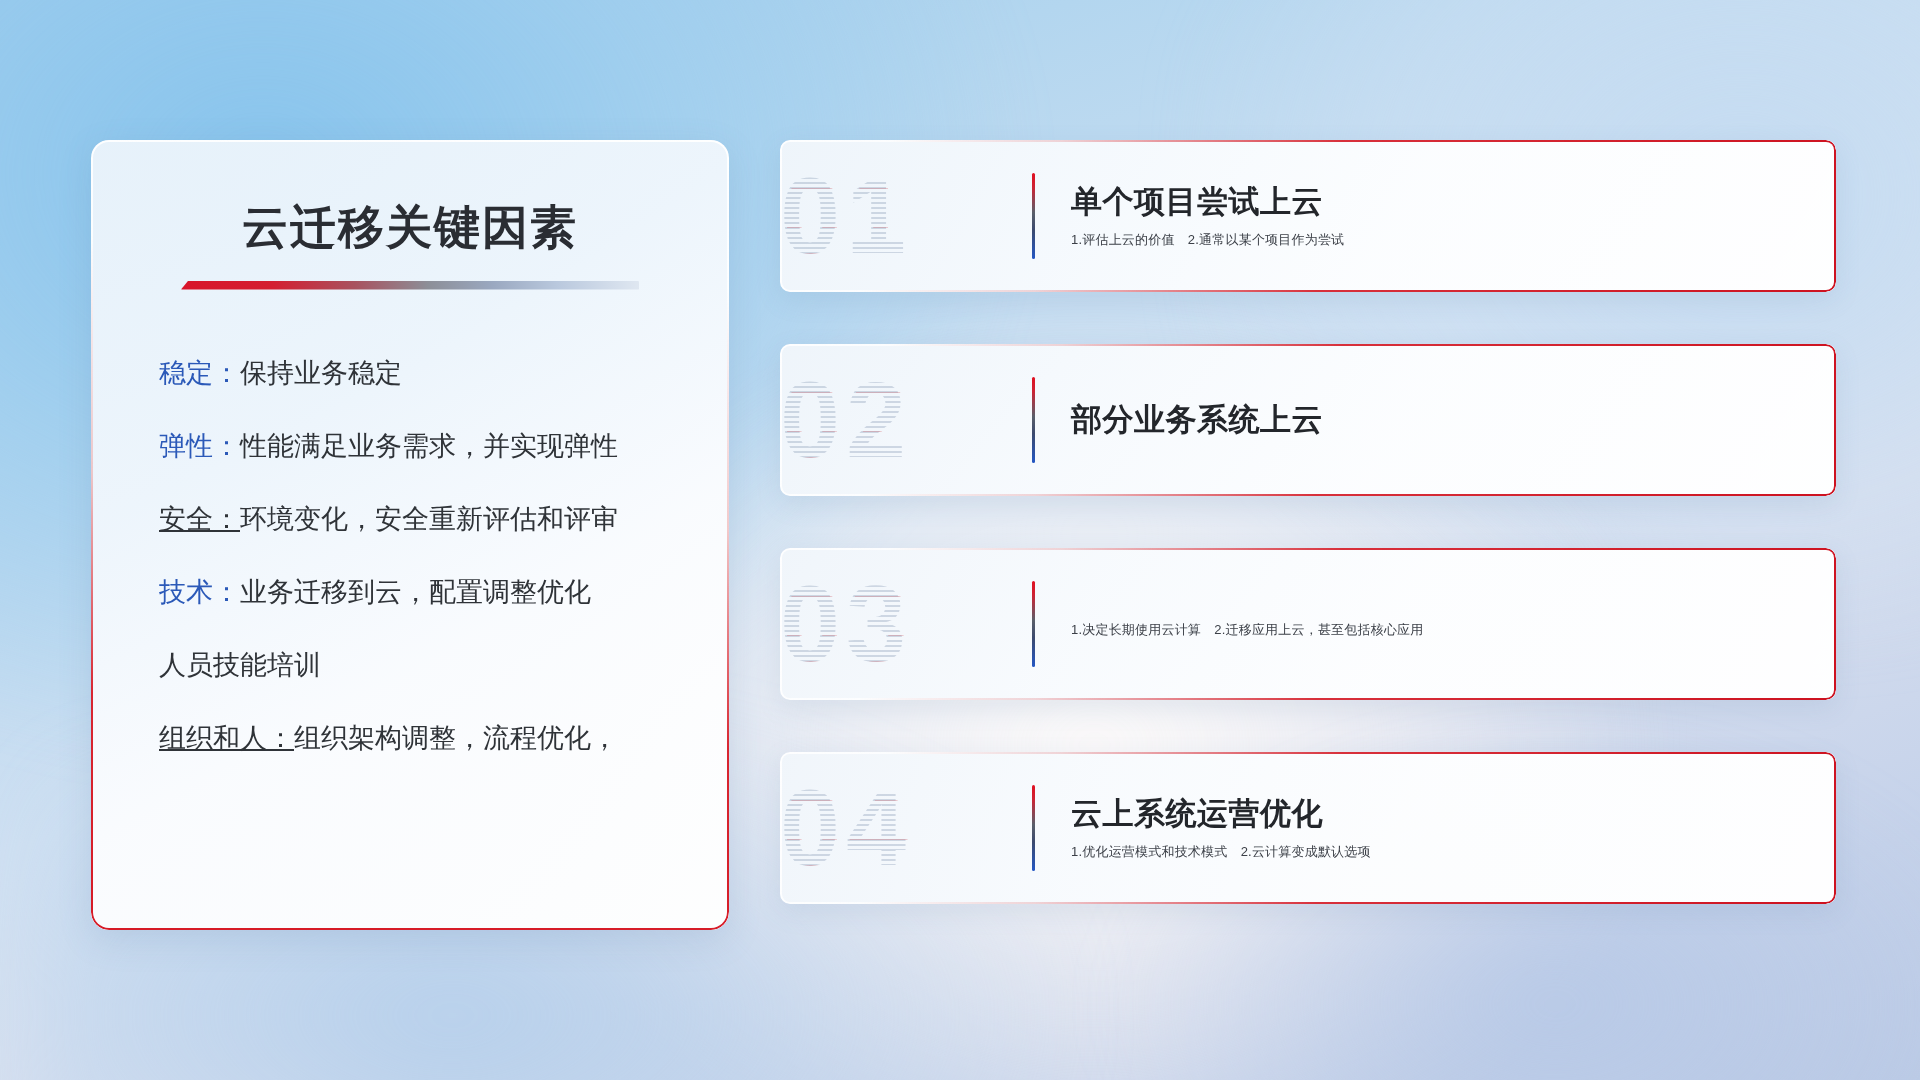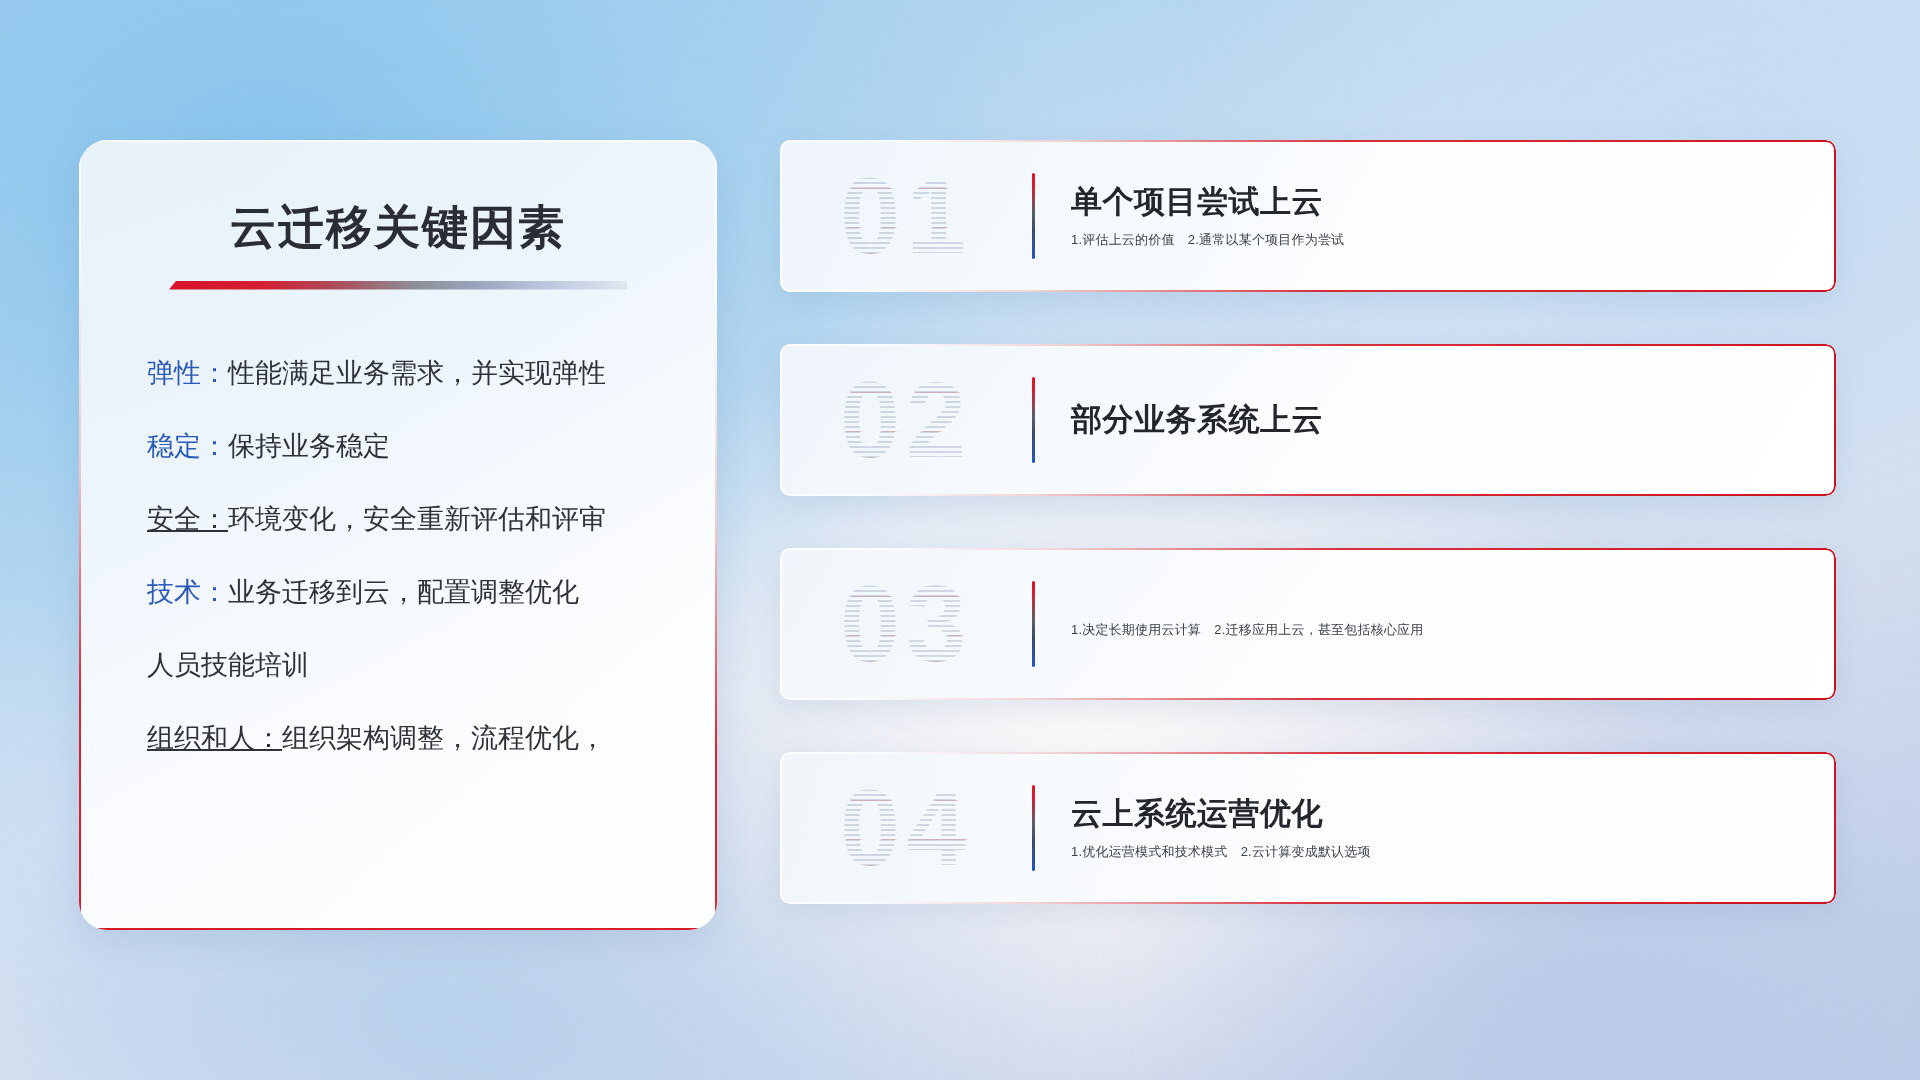"云迁移关键因素" .left-panel { border-radius: 28px -> 18px; left: 79px -> 91px }
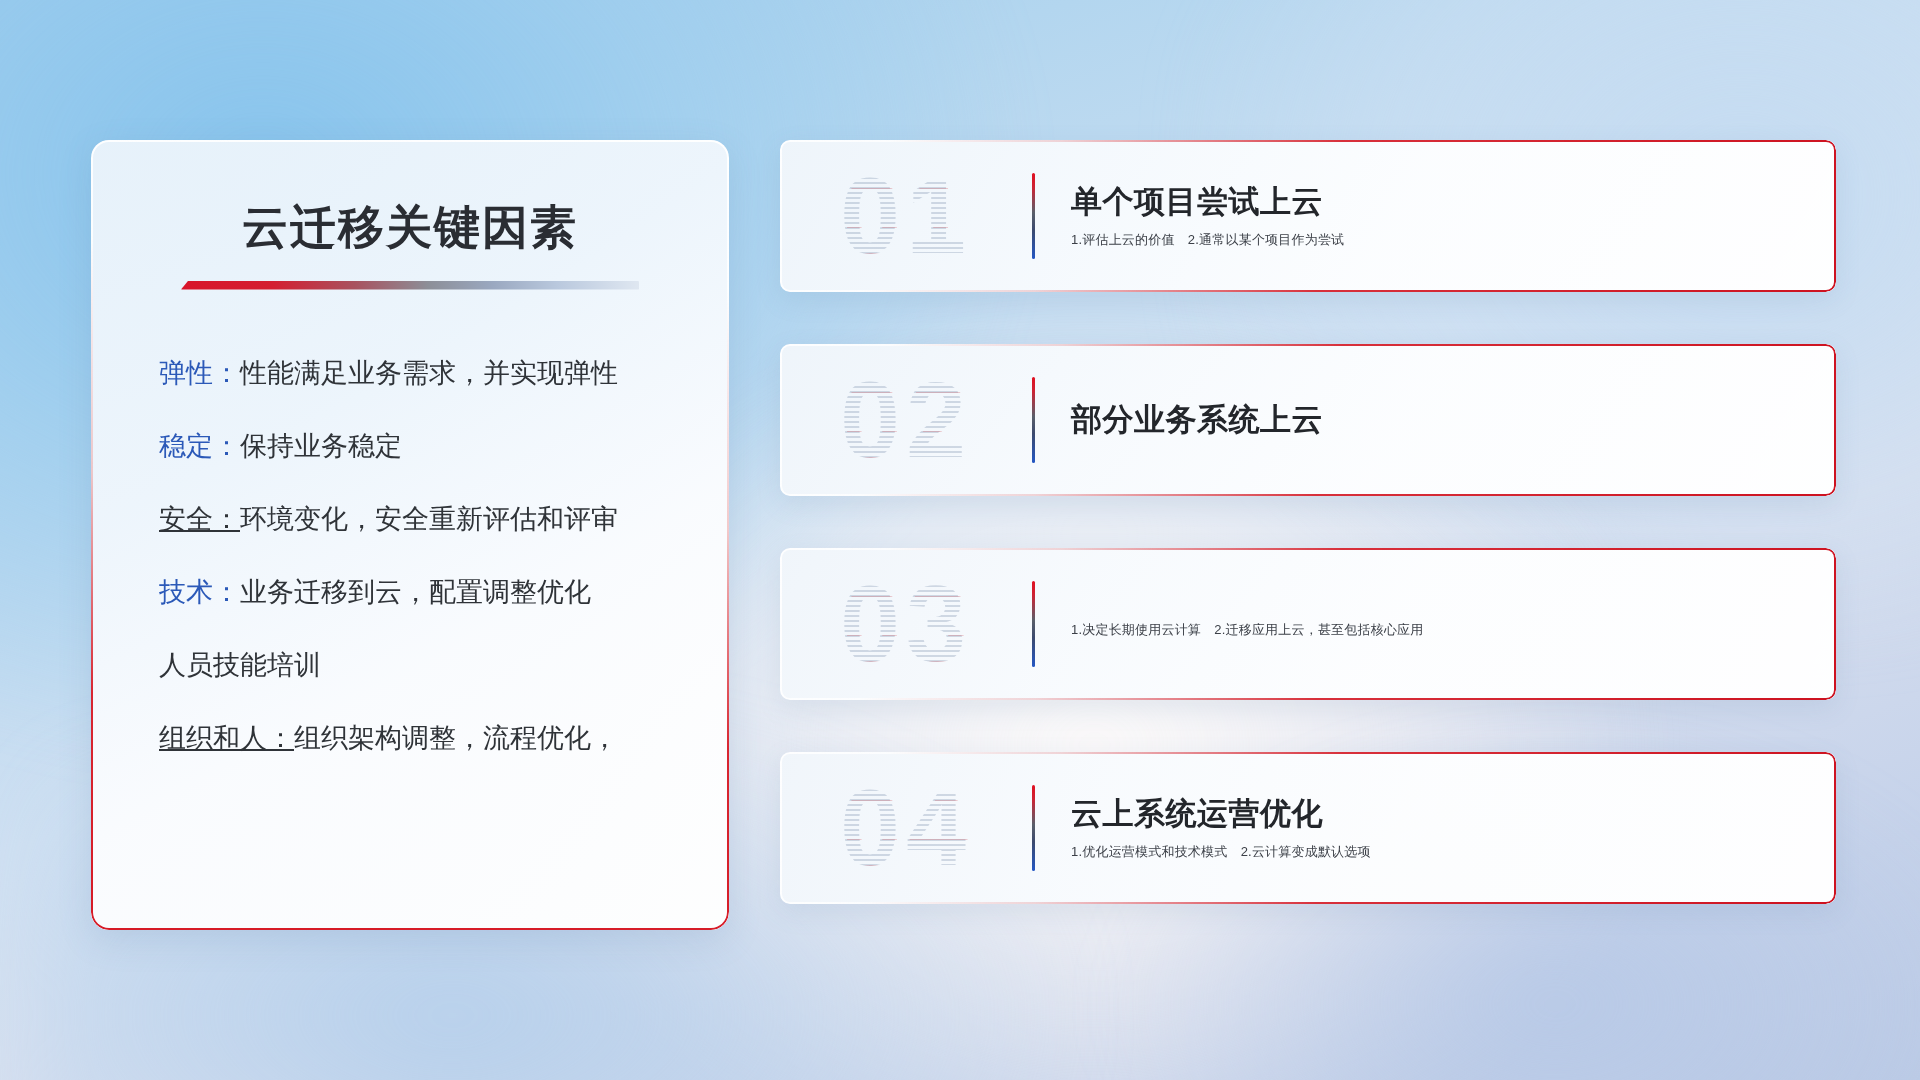"01" .num-wrap { justify-content: center -> none }
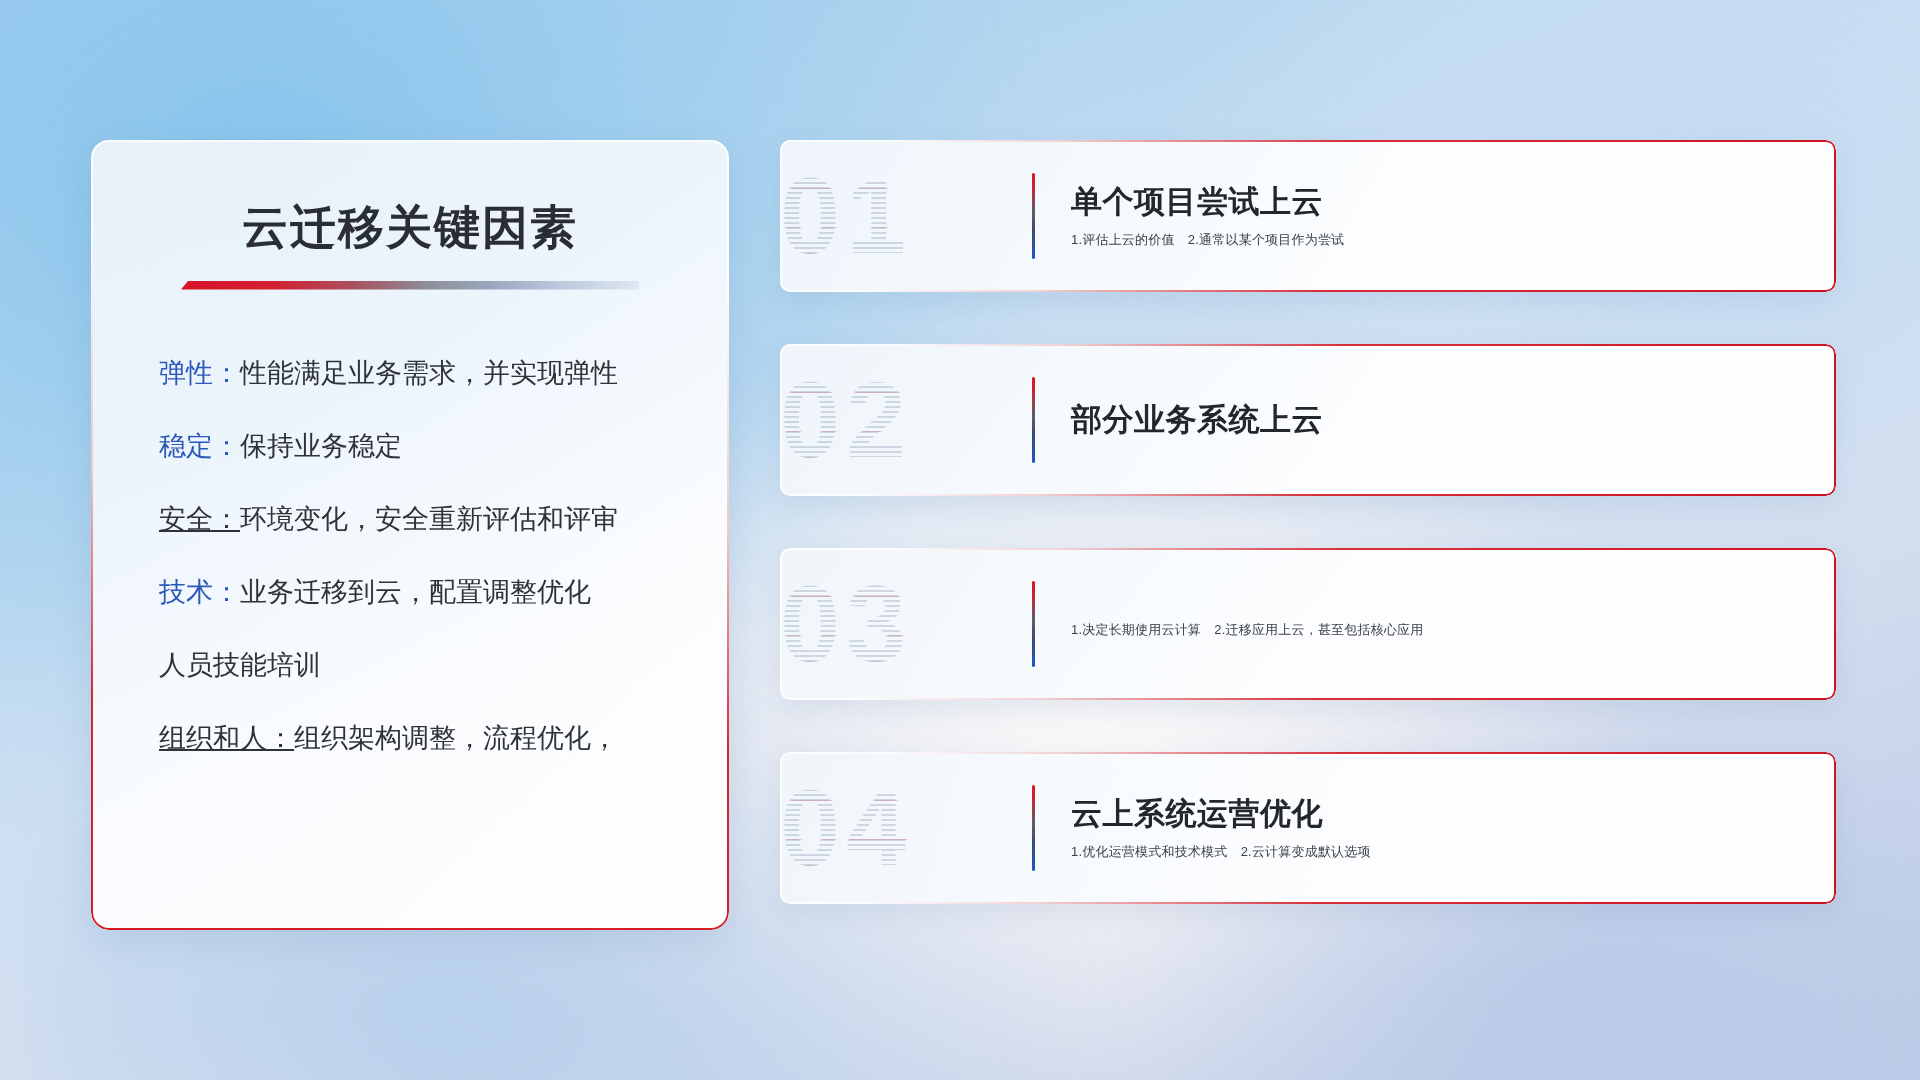"弹性：性能满足业务需求，并实现弹性" div.lp-row { order: before "稳定：保持业务稳定" -> after "稳定：保持业务稳定" }
